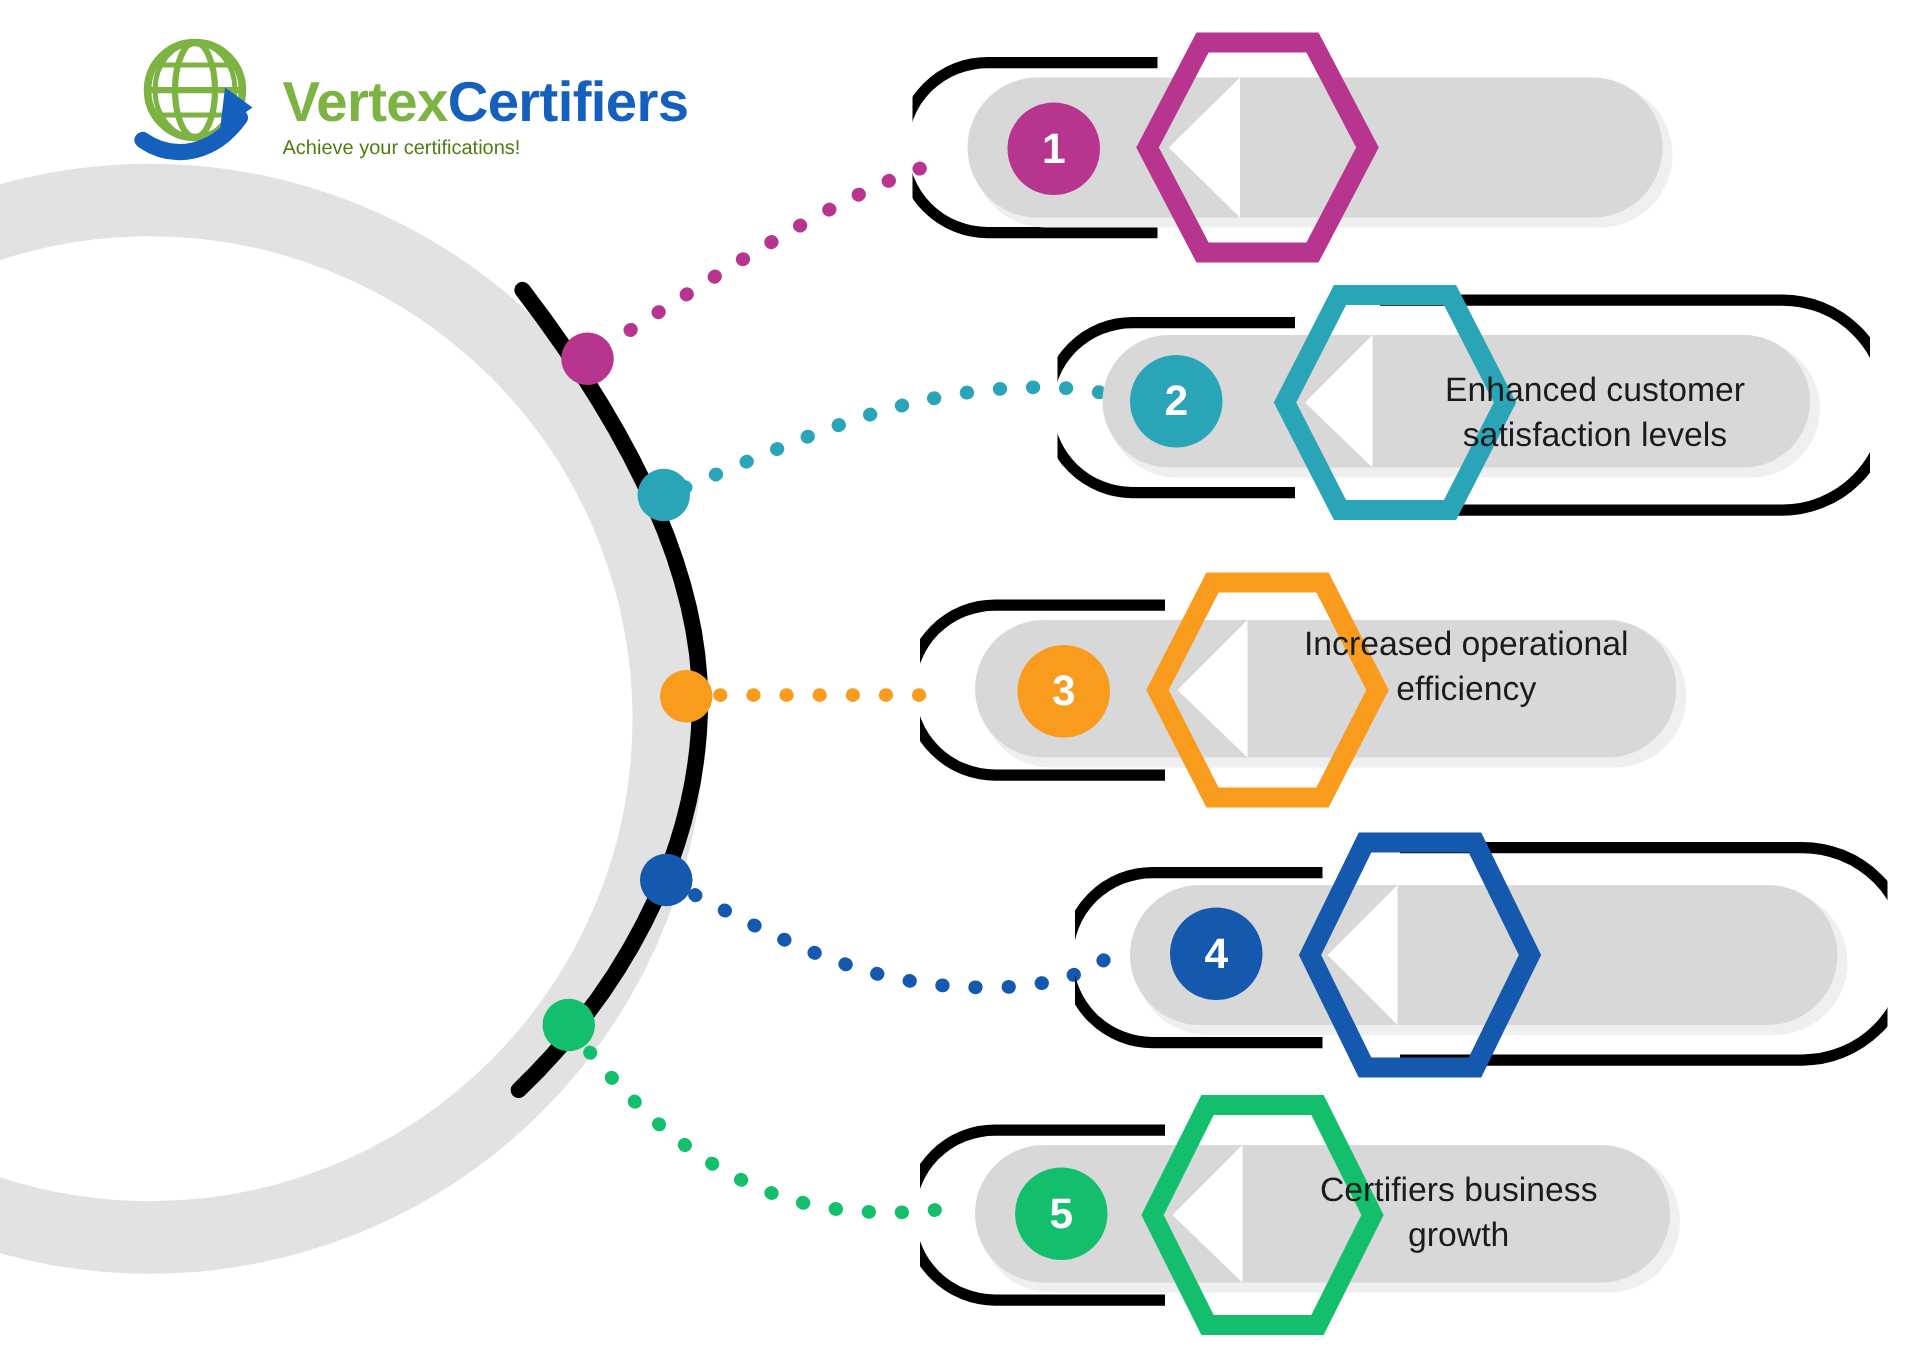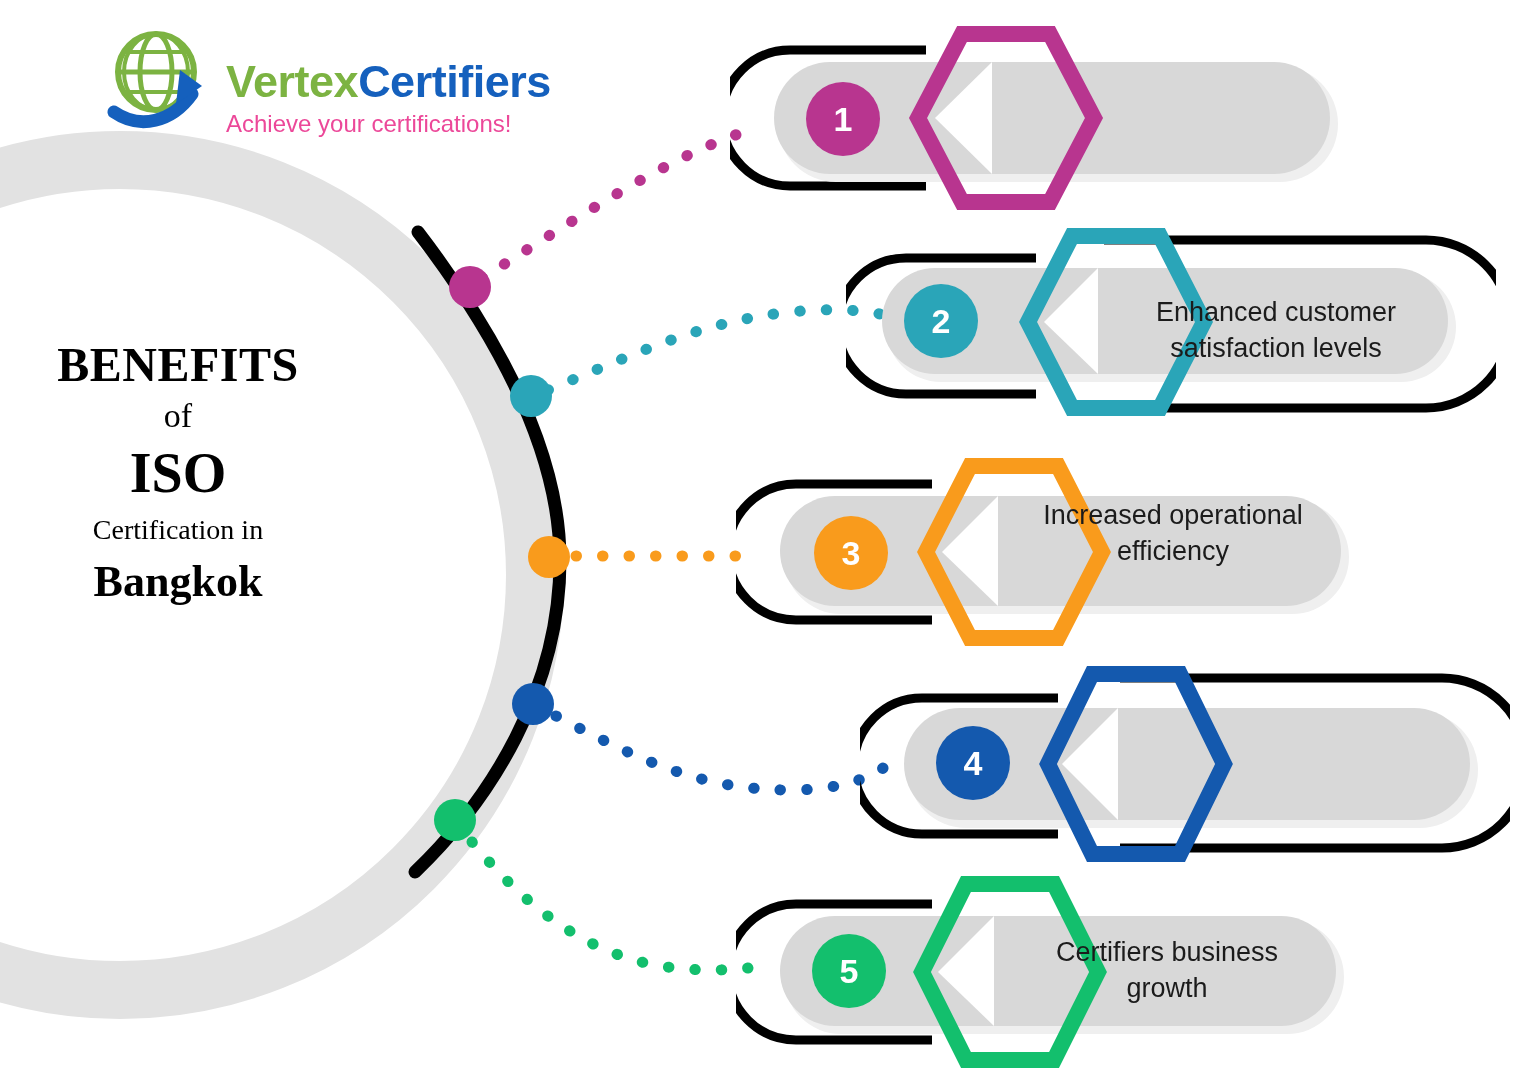"Achieve your certifications!" .logo-tag { color: #ec4899 -> #4d7c0f; font-size: 24px -> 16px }
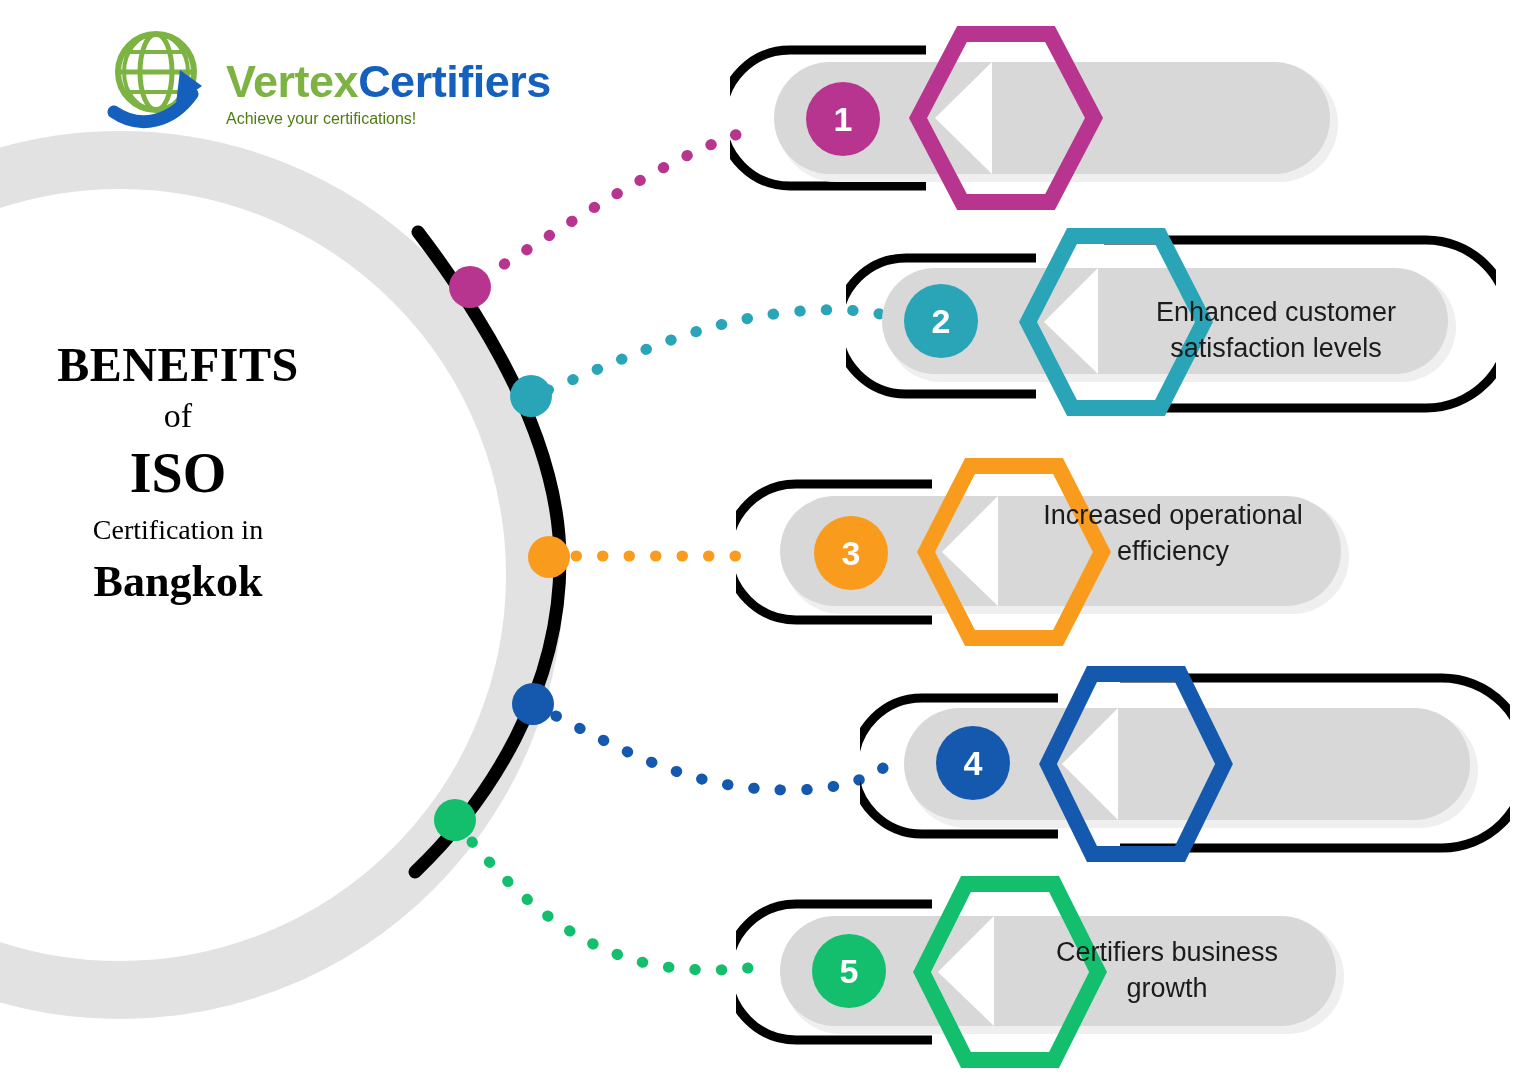"BENEFITS" div.heading { html: <div> <div>BENEFITS</div> <div>of</div> <div>ISO</div> <div>Certification in</div> <div>Bangkok</div> </div> -> none }
